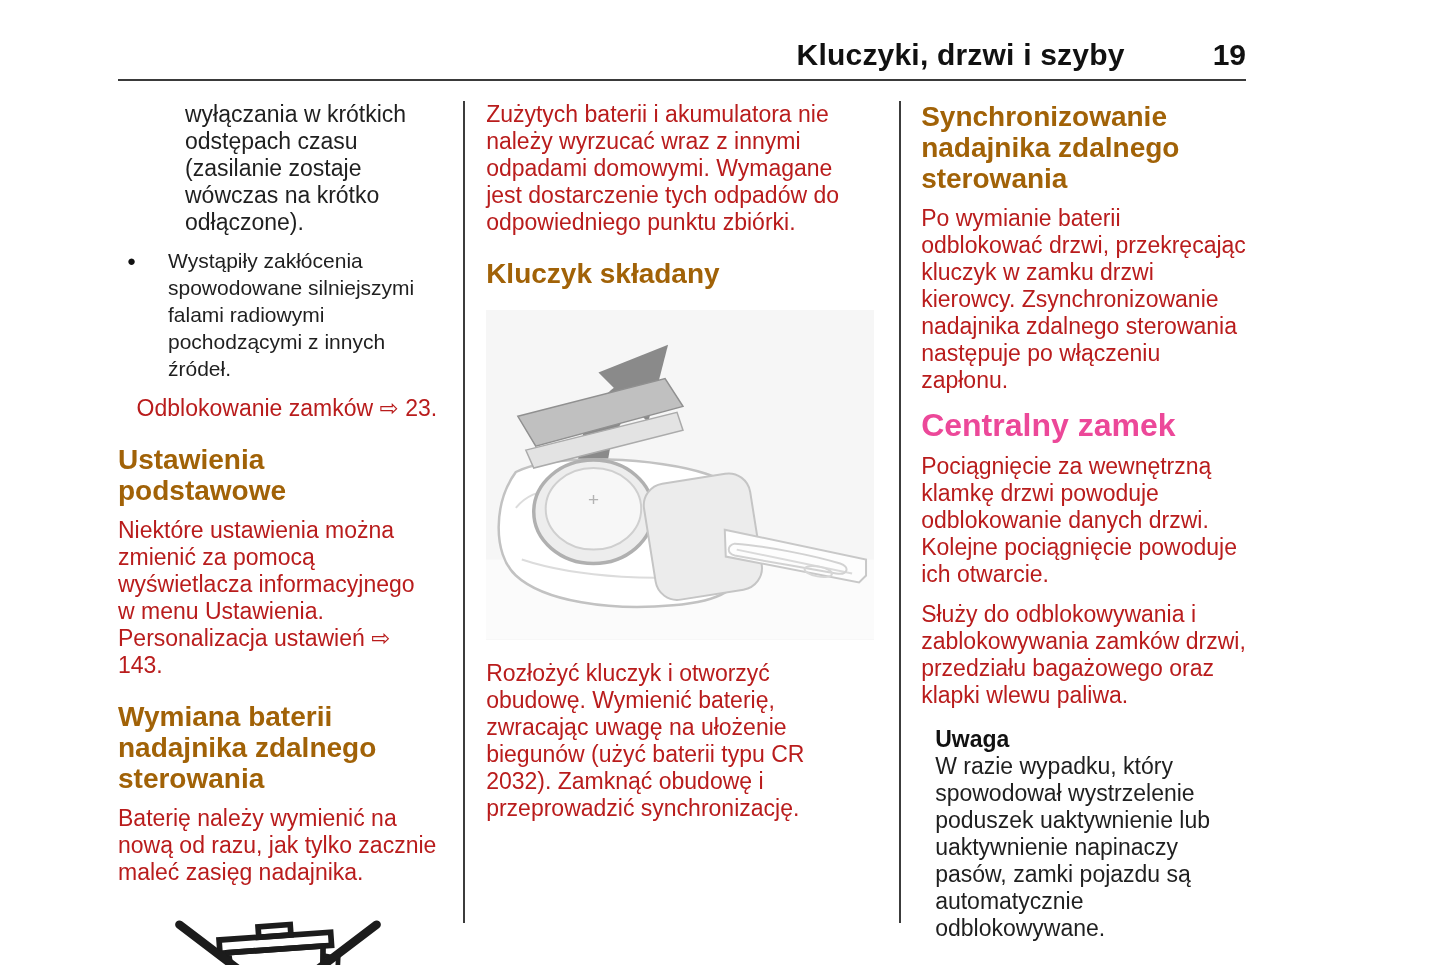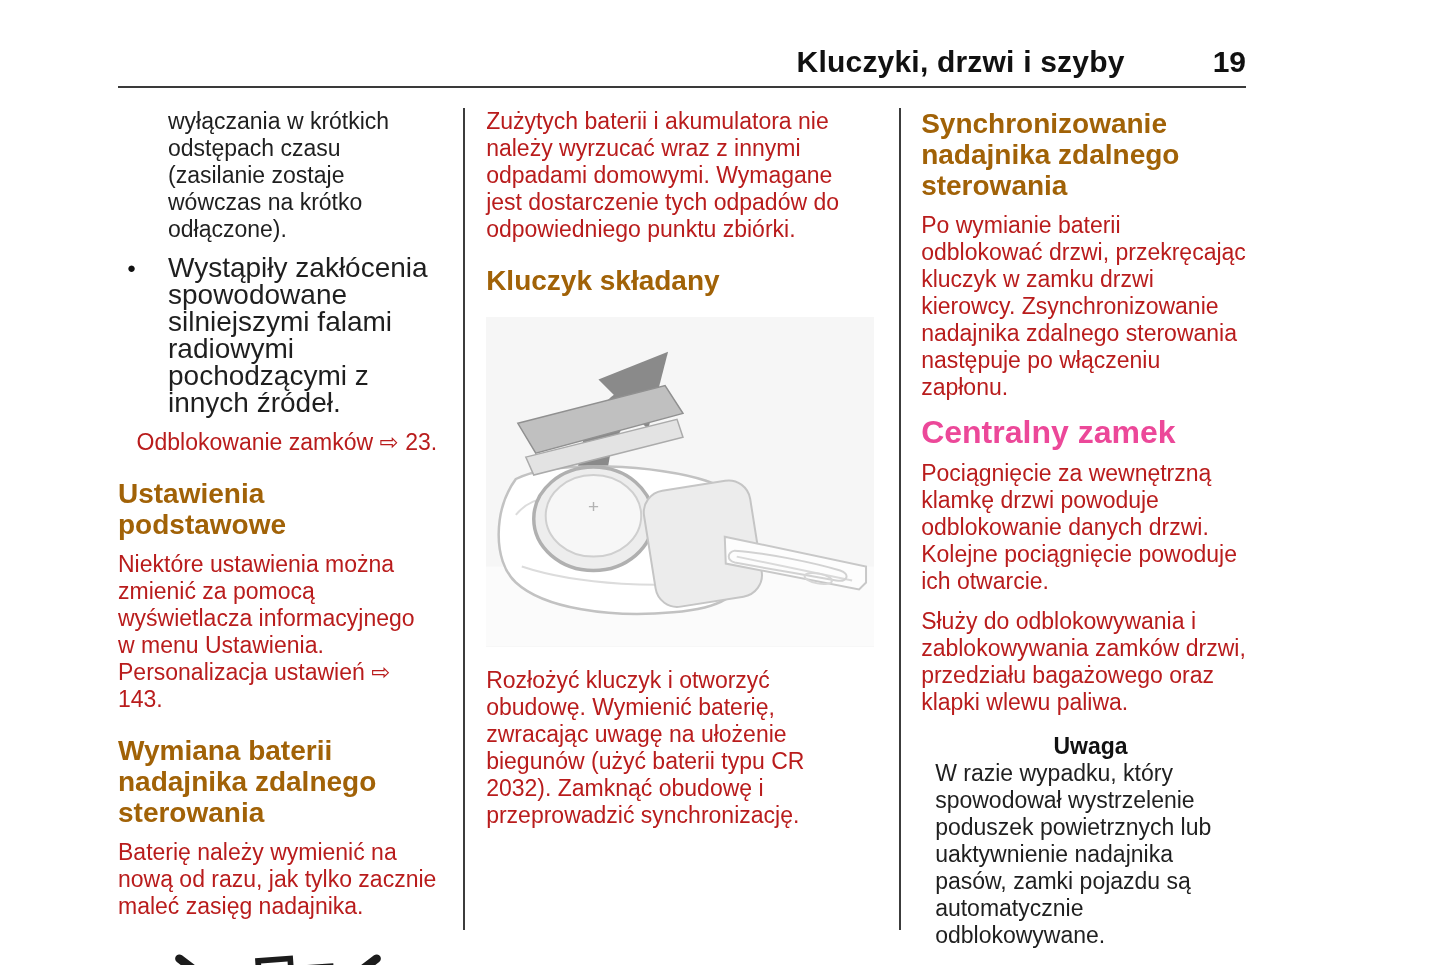"Kluczyki, drzwi i szyby" .page { padding: 7px 55px 0 118px -> 0 55px 0 118px }
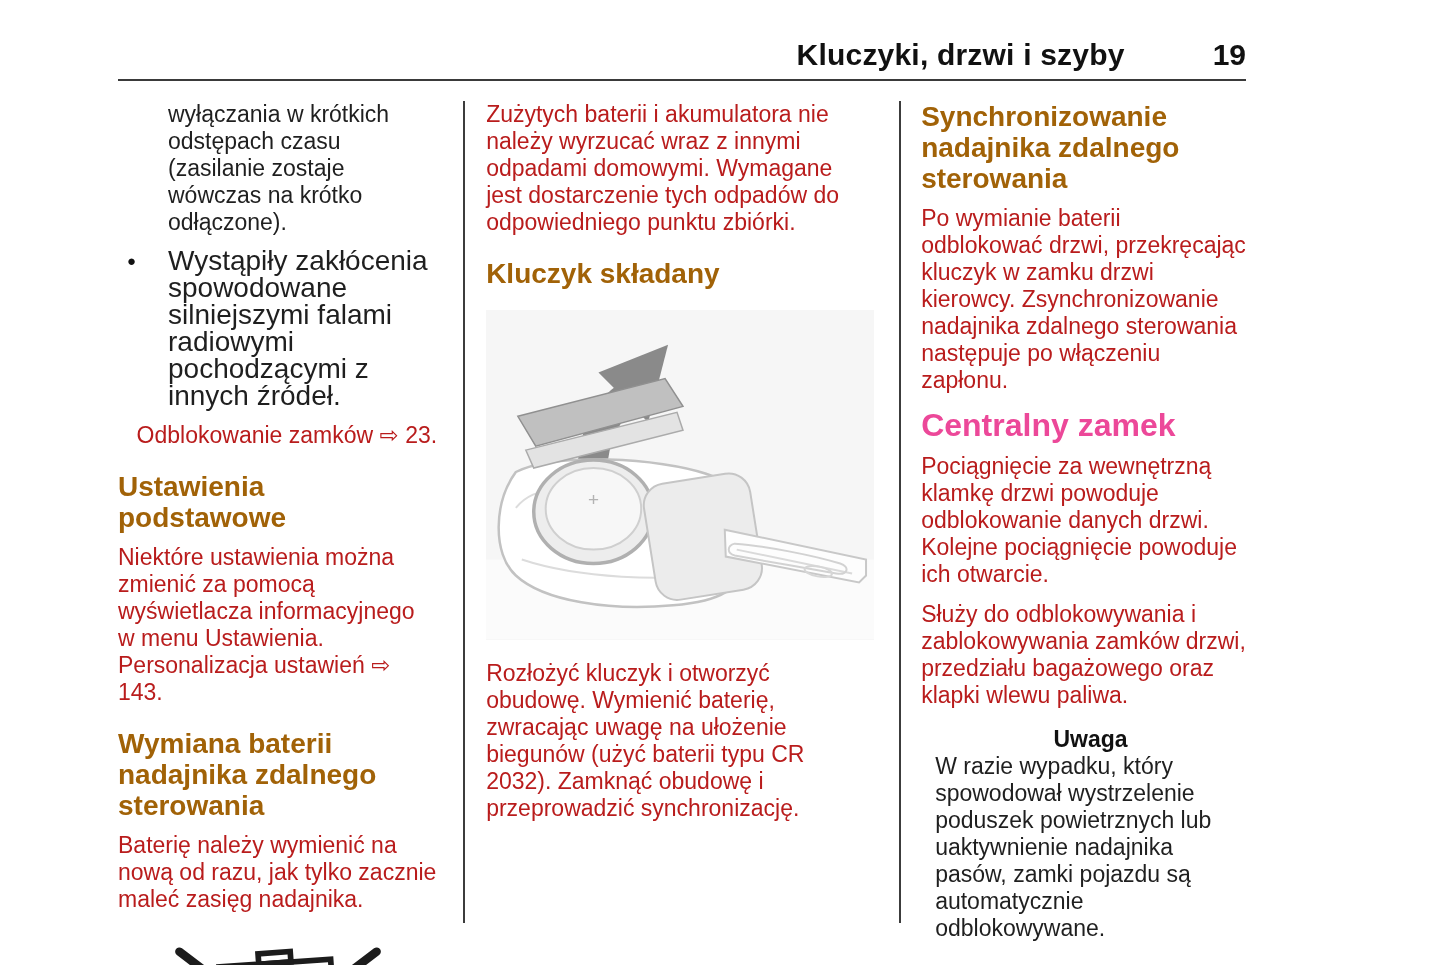"wyłączania w krótkich odstępach czasu" .bullet-cont { margin: 0 0 11px 50px -> 0 0 11px 67px }
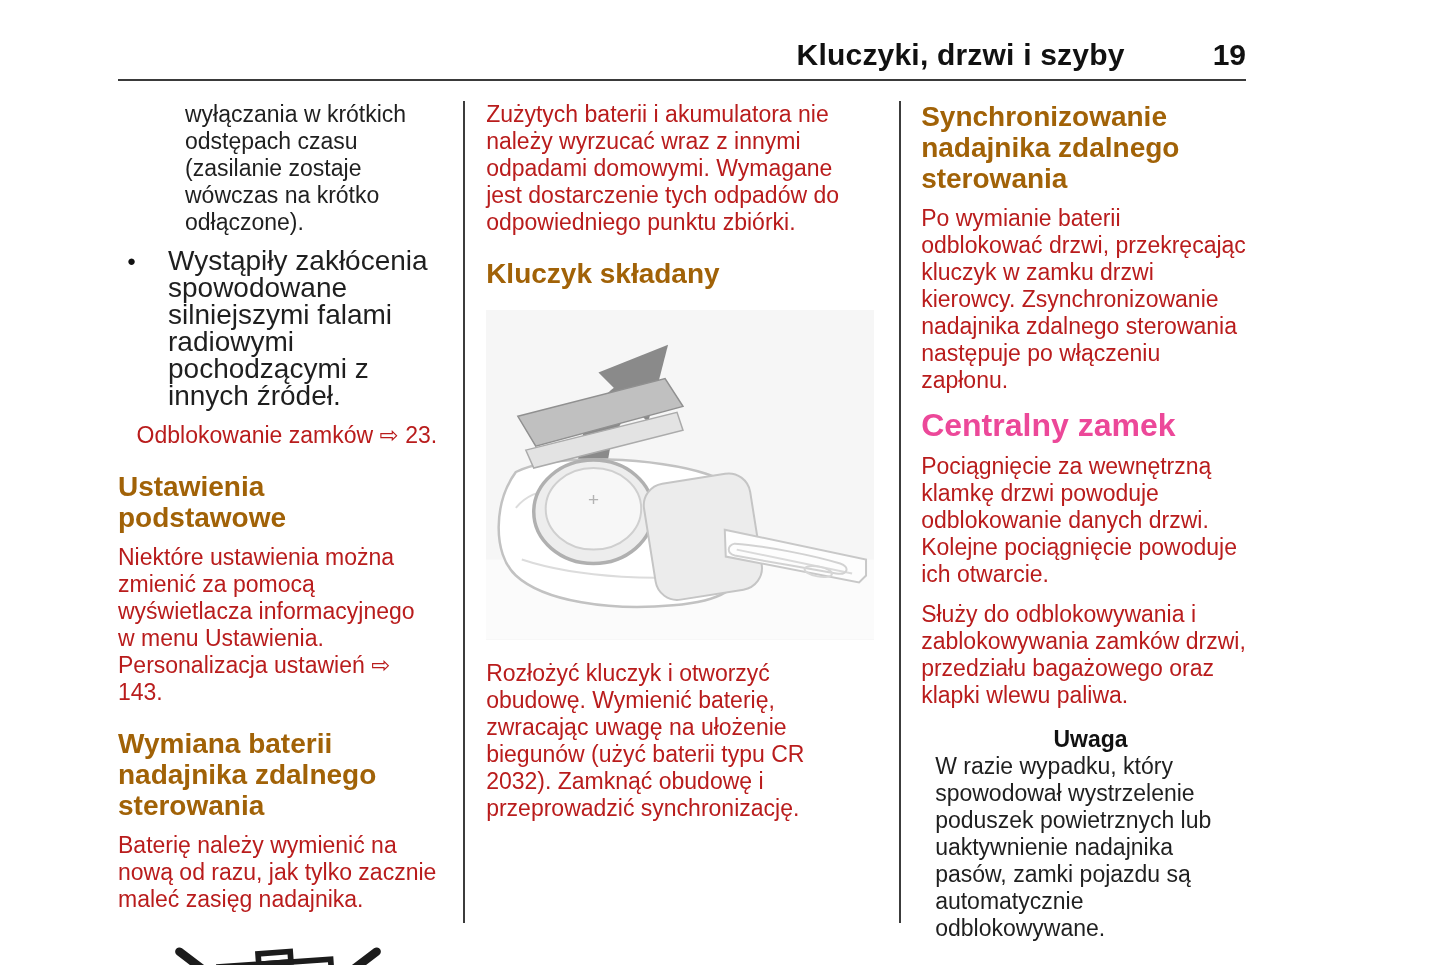"Wystąpiły zakłócenia spowodowane" .bullet-text { font-size: 28px -> 21px }
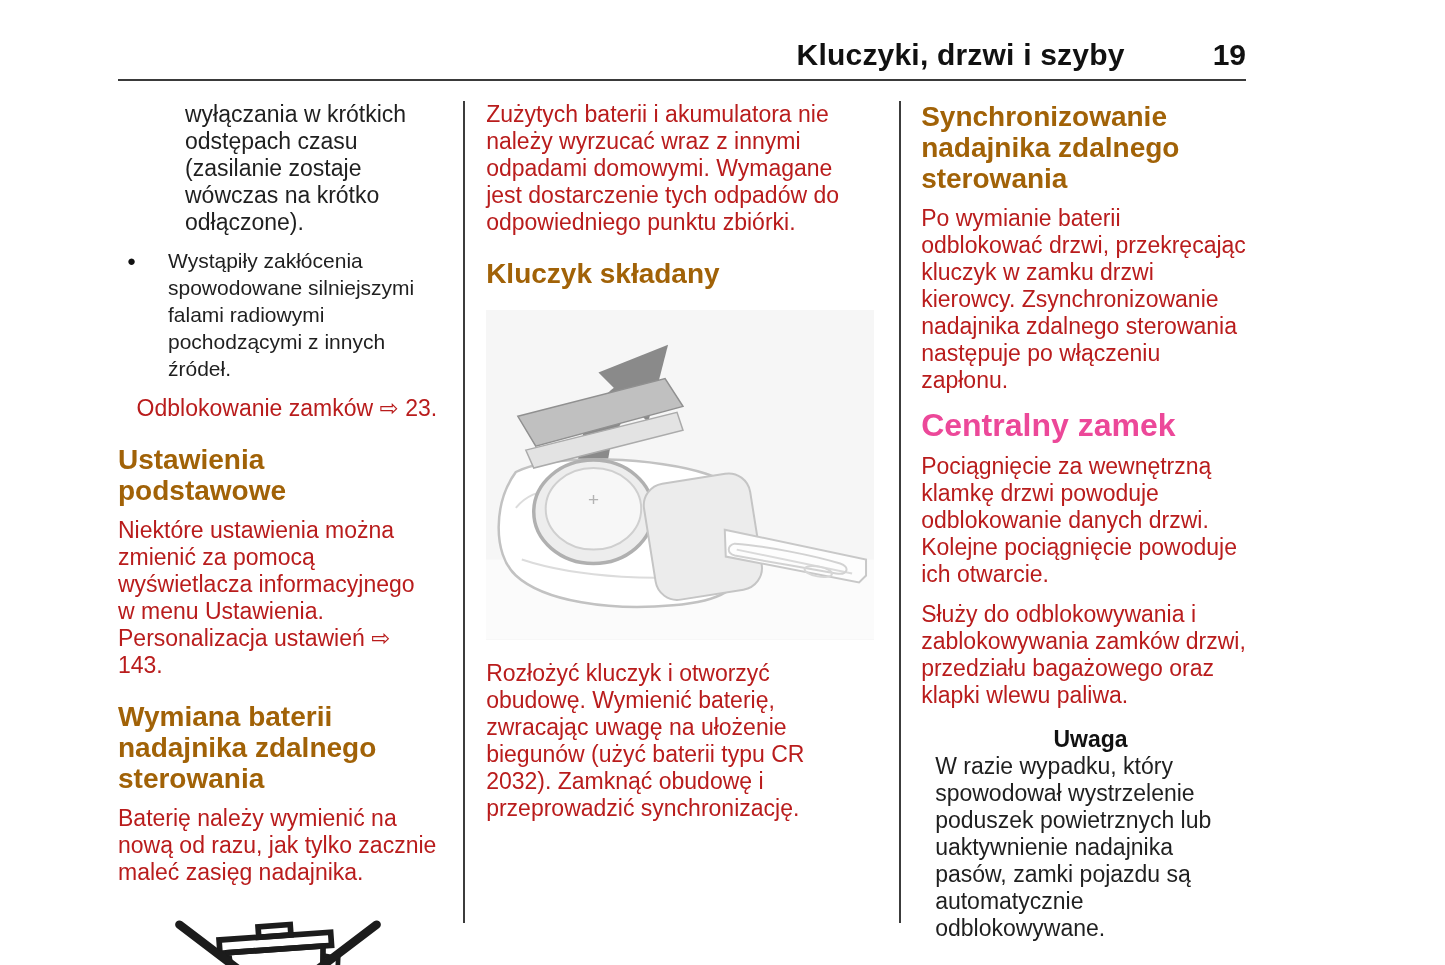"Uwaga" .note-title { text-align: center -> none }
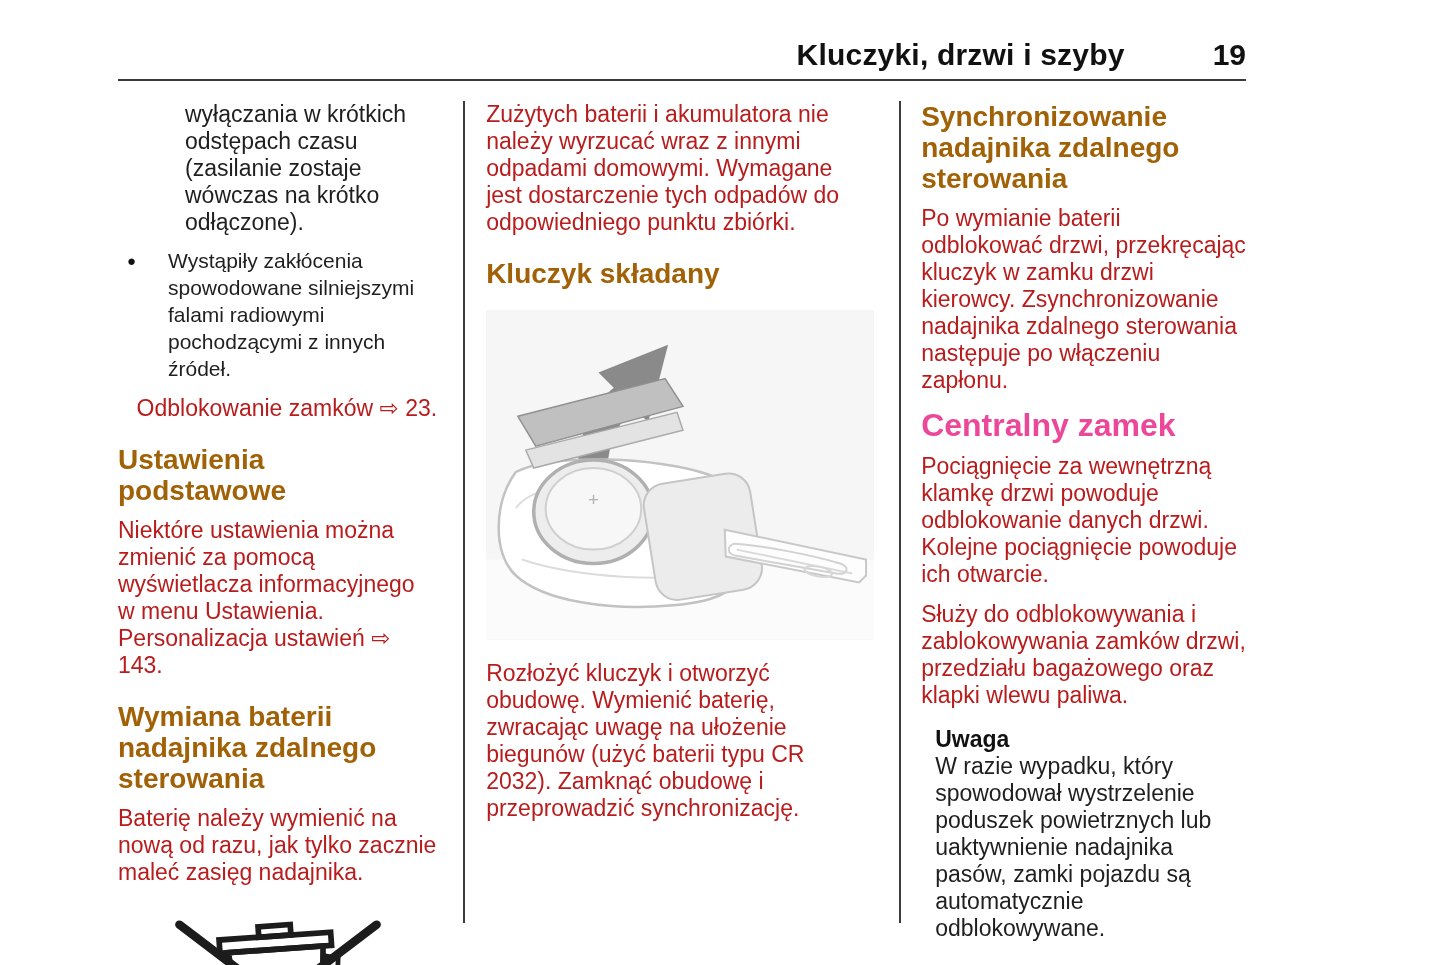"W razie wypadku, który spowodował" div.note-body { text: powietrznych lub uaktywnienie nadajnika -> uaktywnienie lub uaktywnienie napinaczy }
